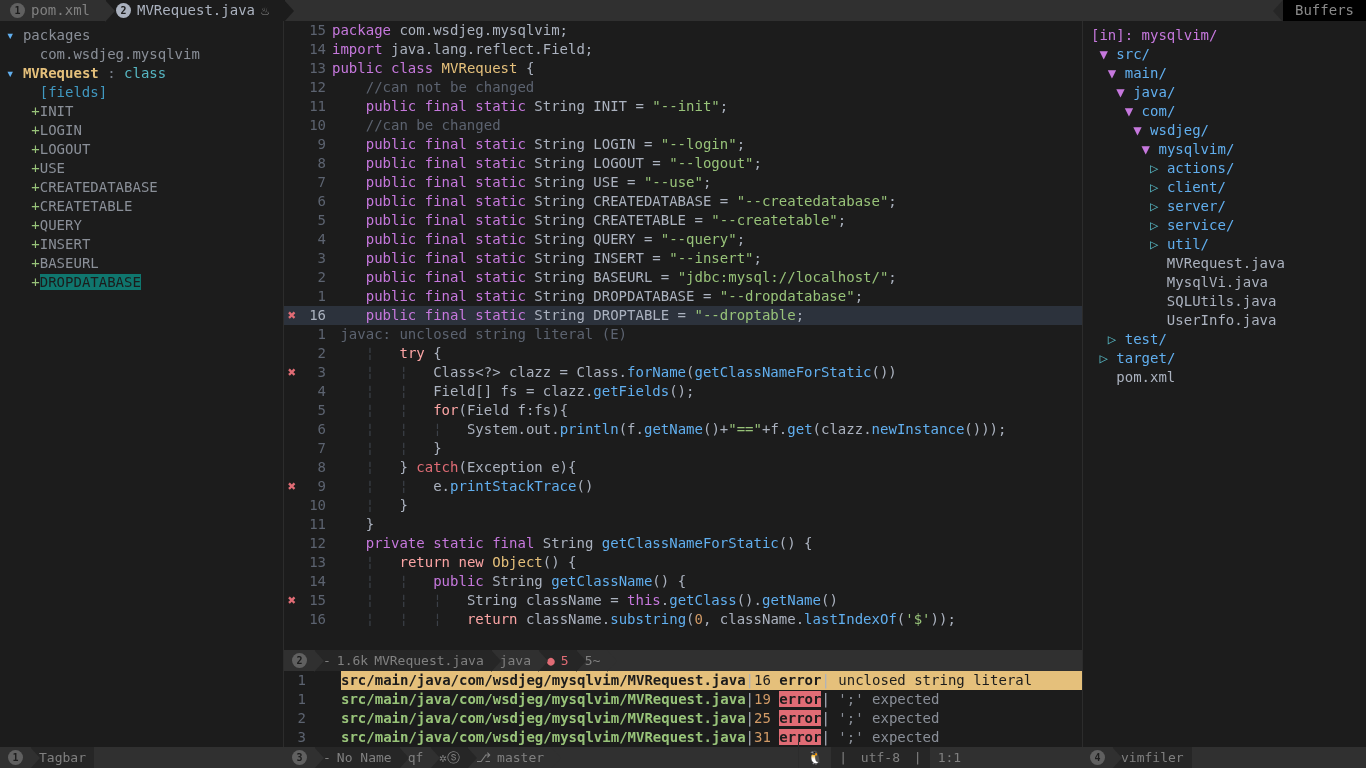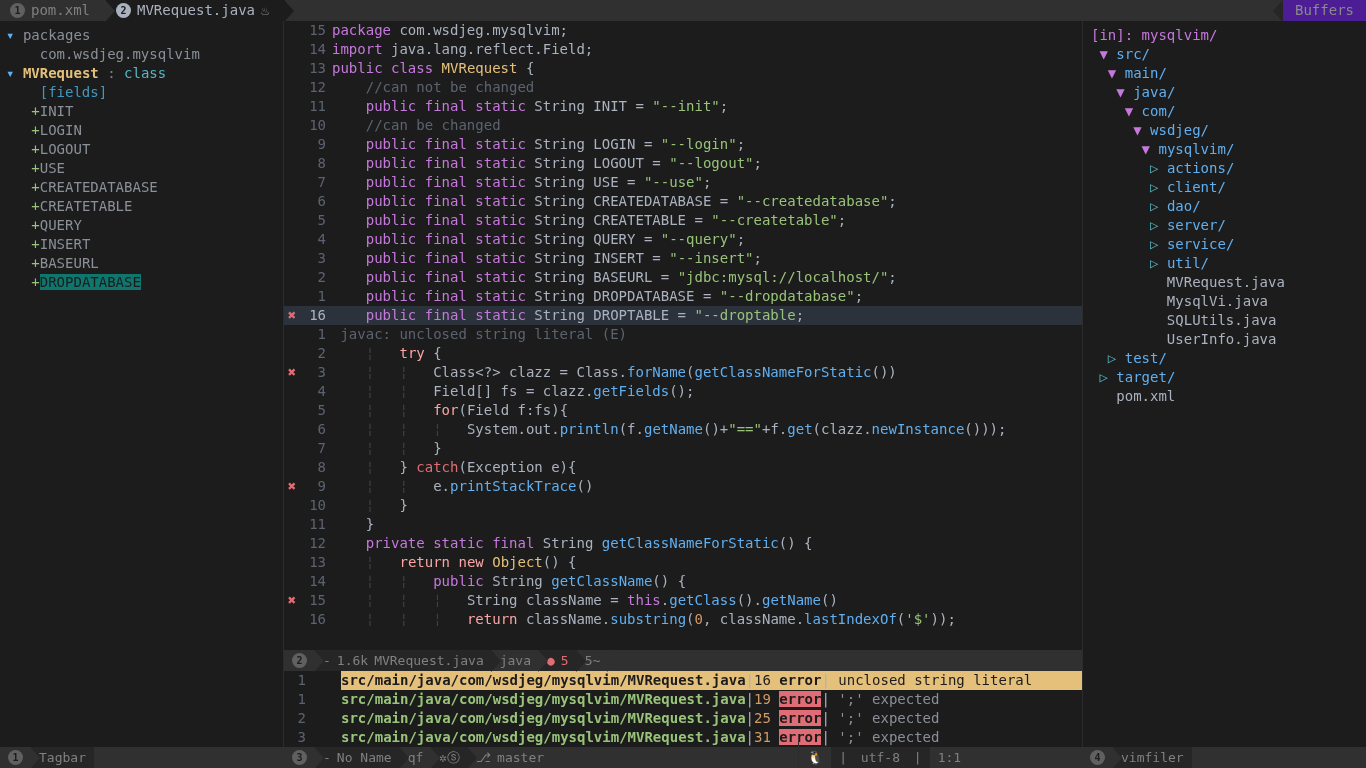"Buffers" .topbar-right { background: #4c1d95 -> #000000 }
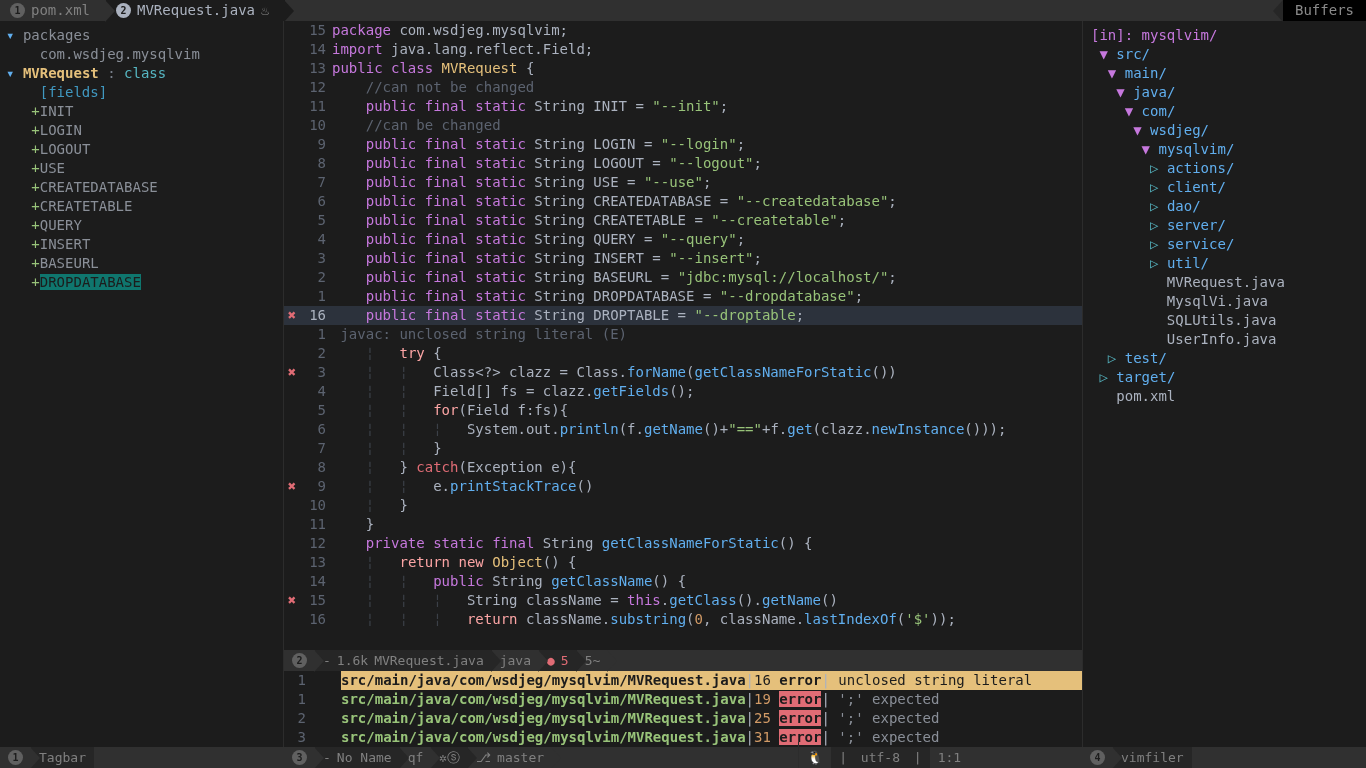"▷ dao/" div.ft-line { html: <div> <span>▷</span> <span>dao/</span></div> -> none }
